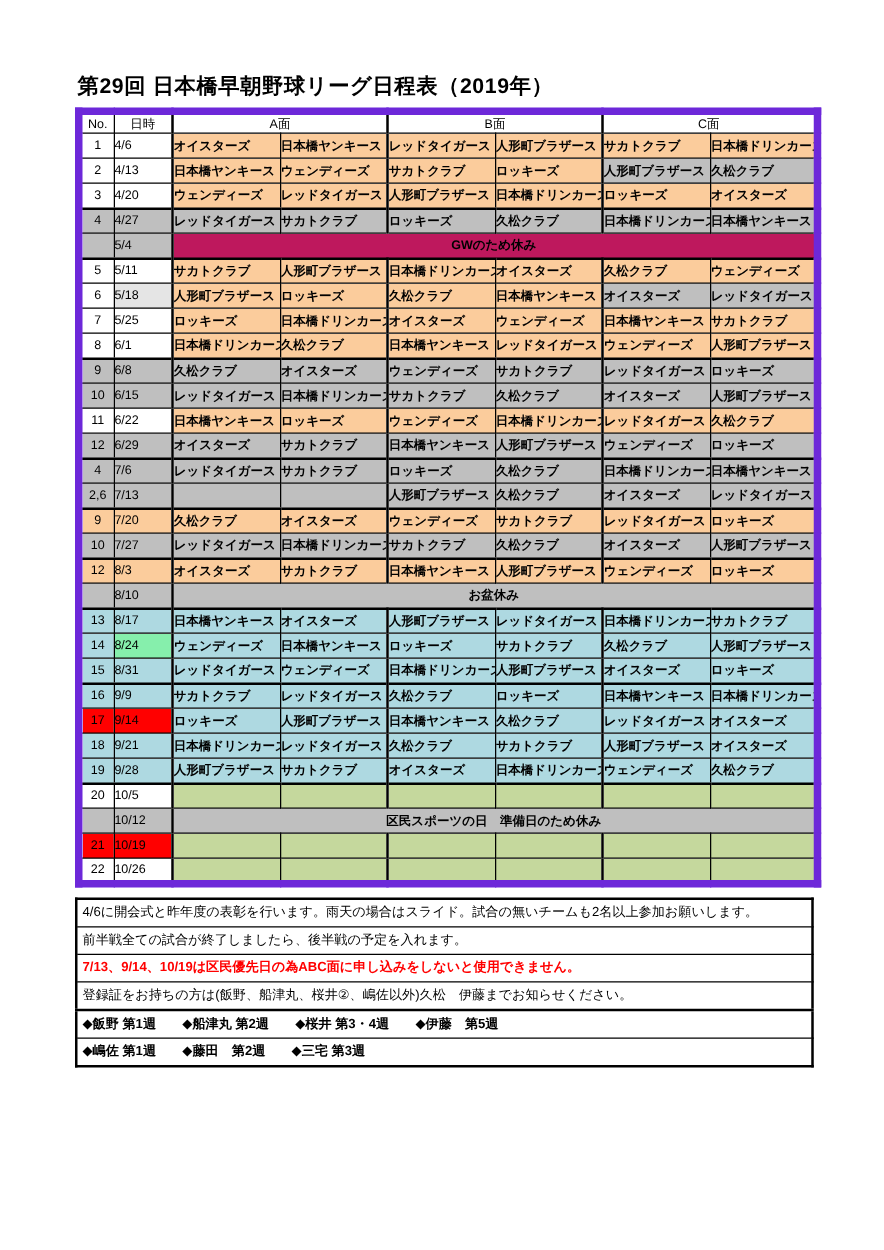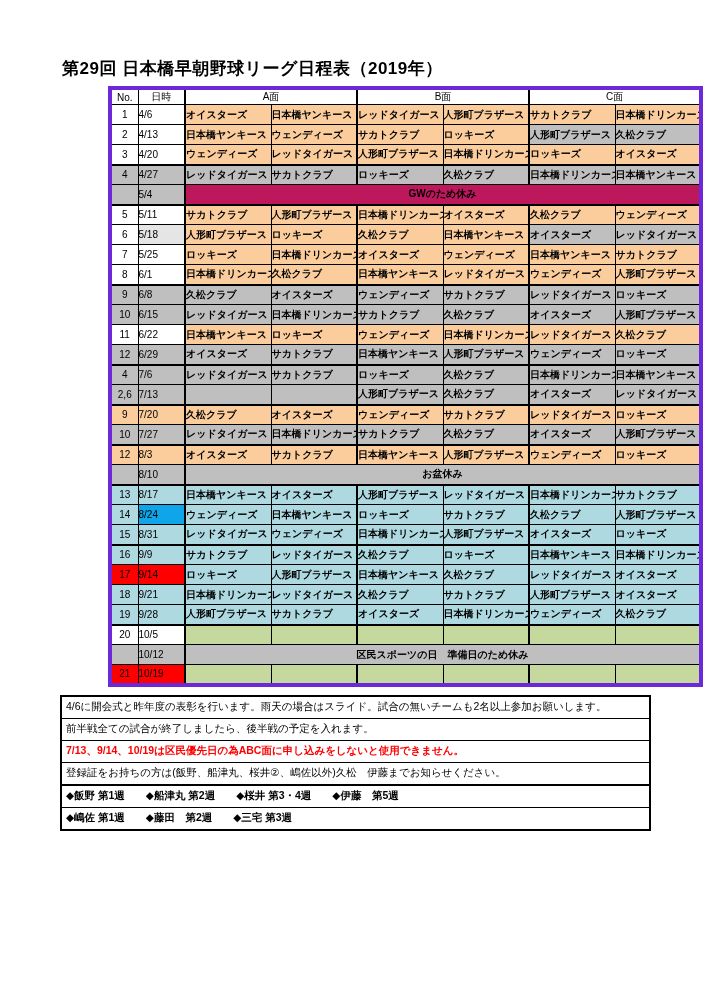"No." table.sched { border: 4px solid #6d28d9 -> 6px solid #6d28d9; margin-left: 48px -> none }
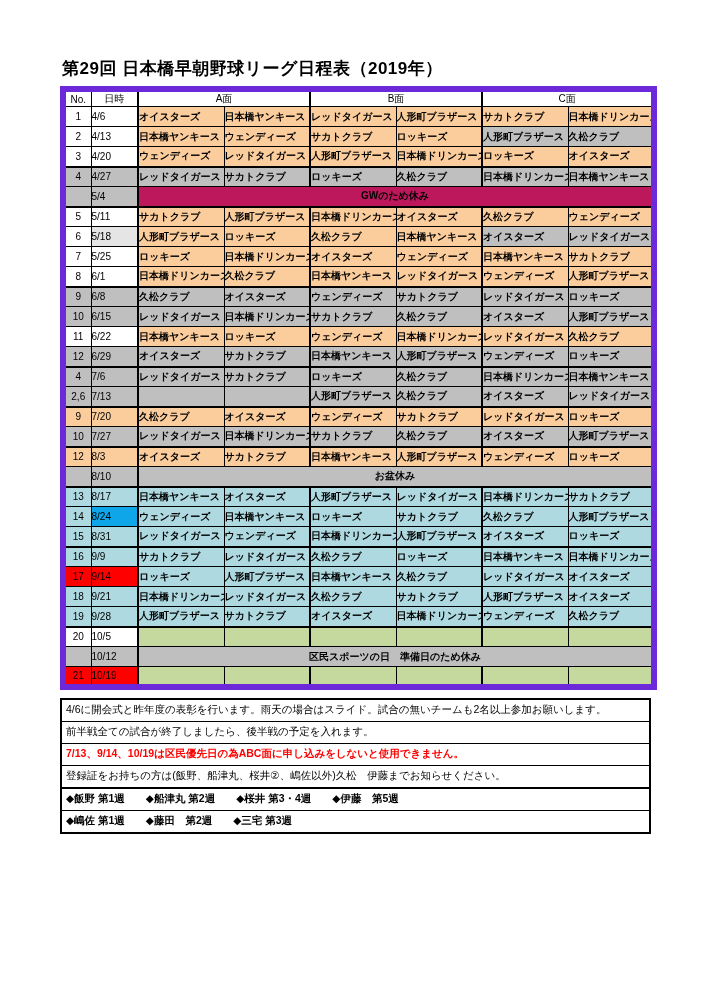"8/24" td.date { background: #0ea5e9 -> #86efac }
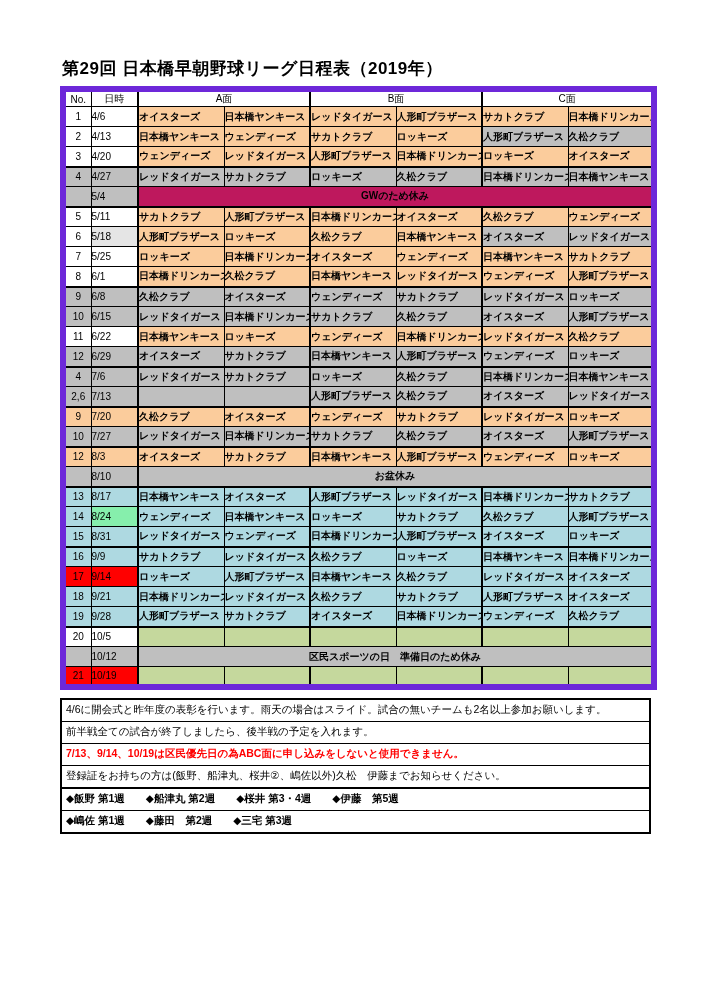"22" tr { html: none -> <tr> <td>22</td> <td>10/26</td> <td></td> <td></td> <td></td> <td></td> <td></td> <td></td> </tr> }
